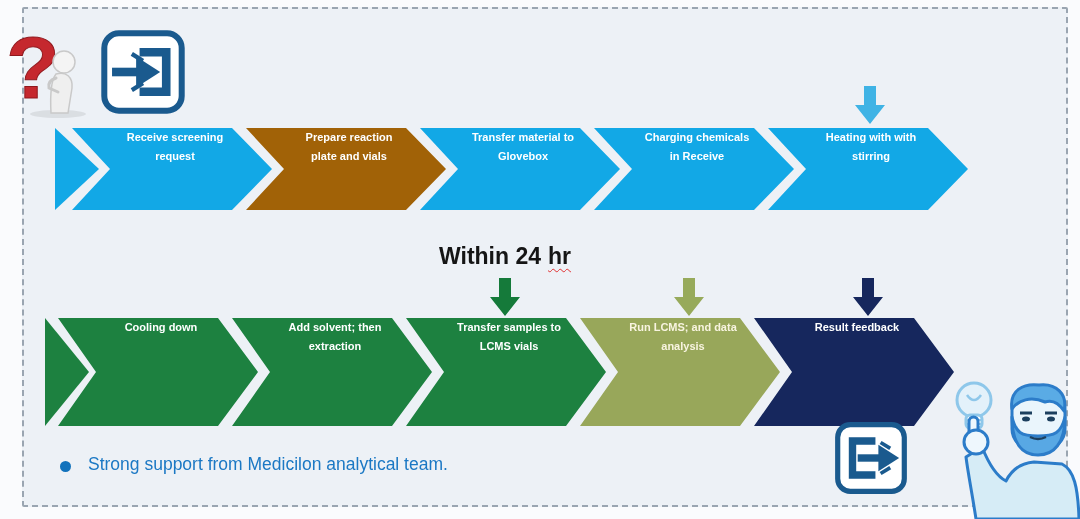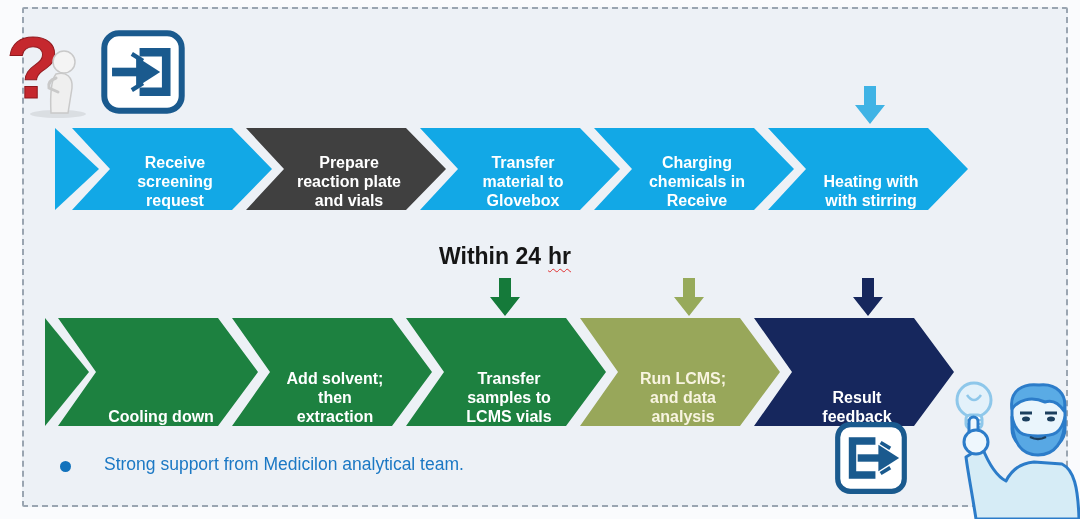"Receive screening request" .chev { align-items: flex-end -> flex-start; font-size: 16px -> 11px }
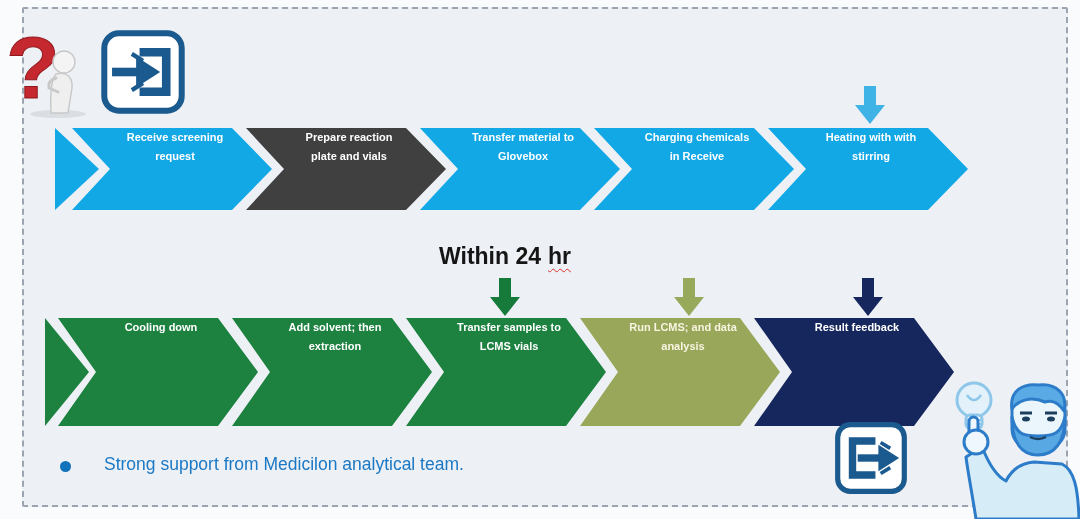"Prepare reaction plate and vials" div.chev { background: #404040 -> #a16207 }
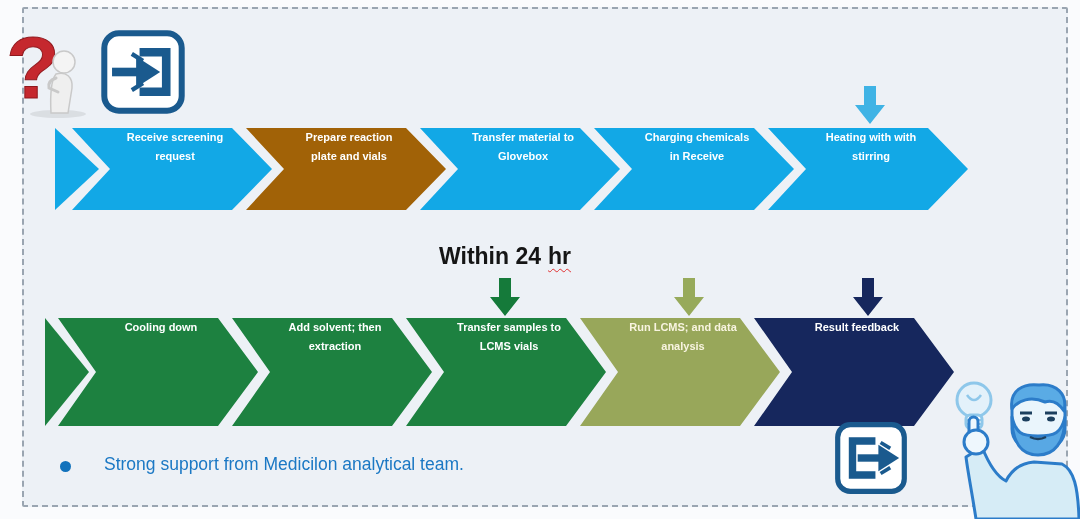"Strong support from Medicilon analytical" .note { margin-left: 16px -> none }
